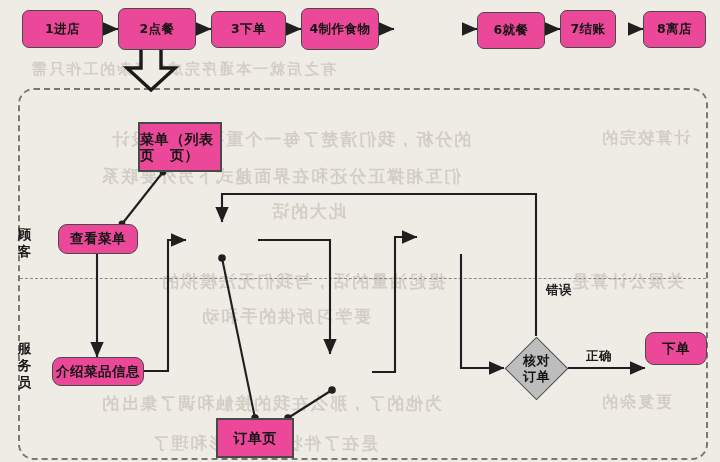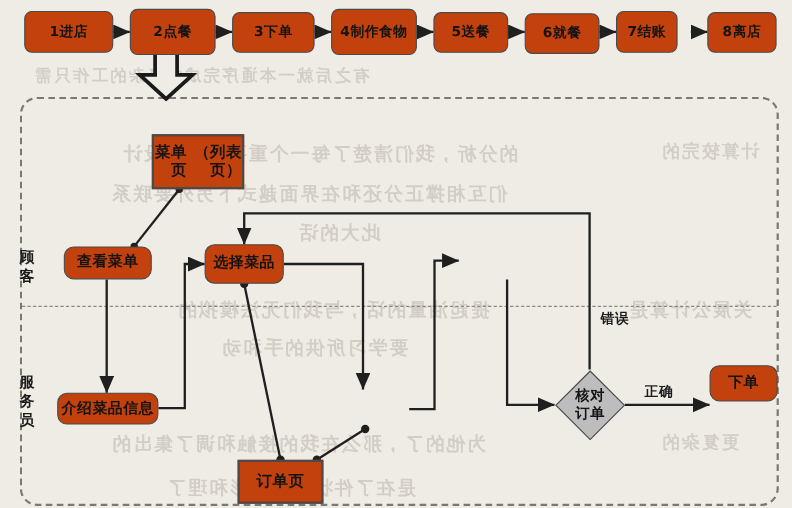"1进店" .node { background: #c2410c -> #ec4899; text-align: right -> left }
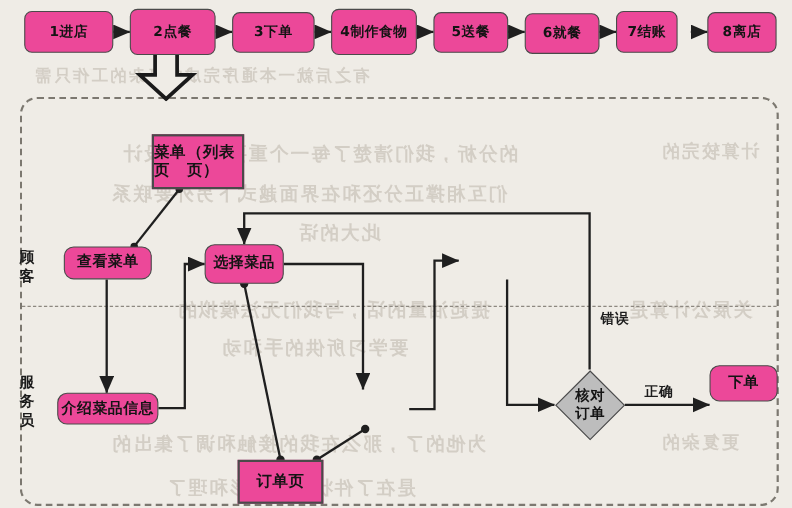"5送餐" div.node { html: <div>5送餐</div> -> none }
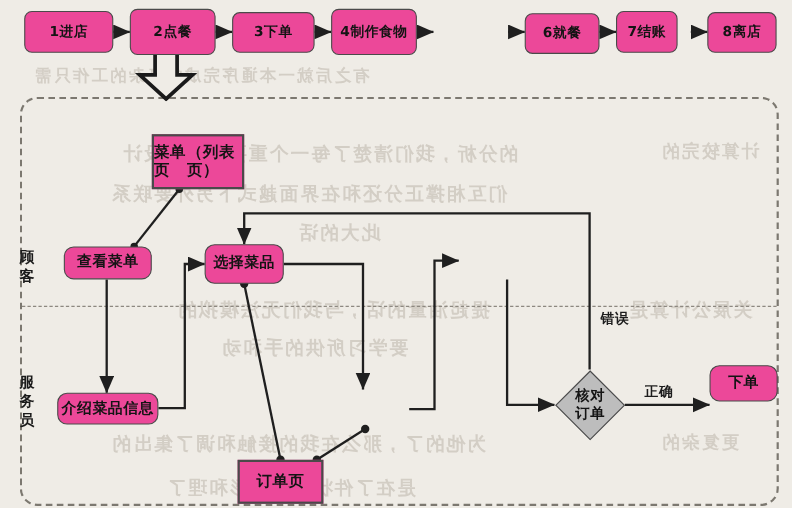"选择菜品" div.node { html: <div>选择菜品</div> -> none }
